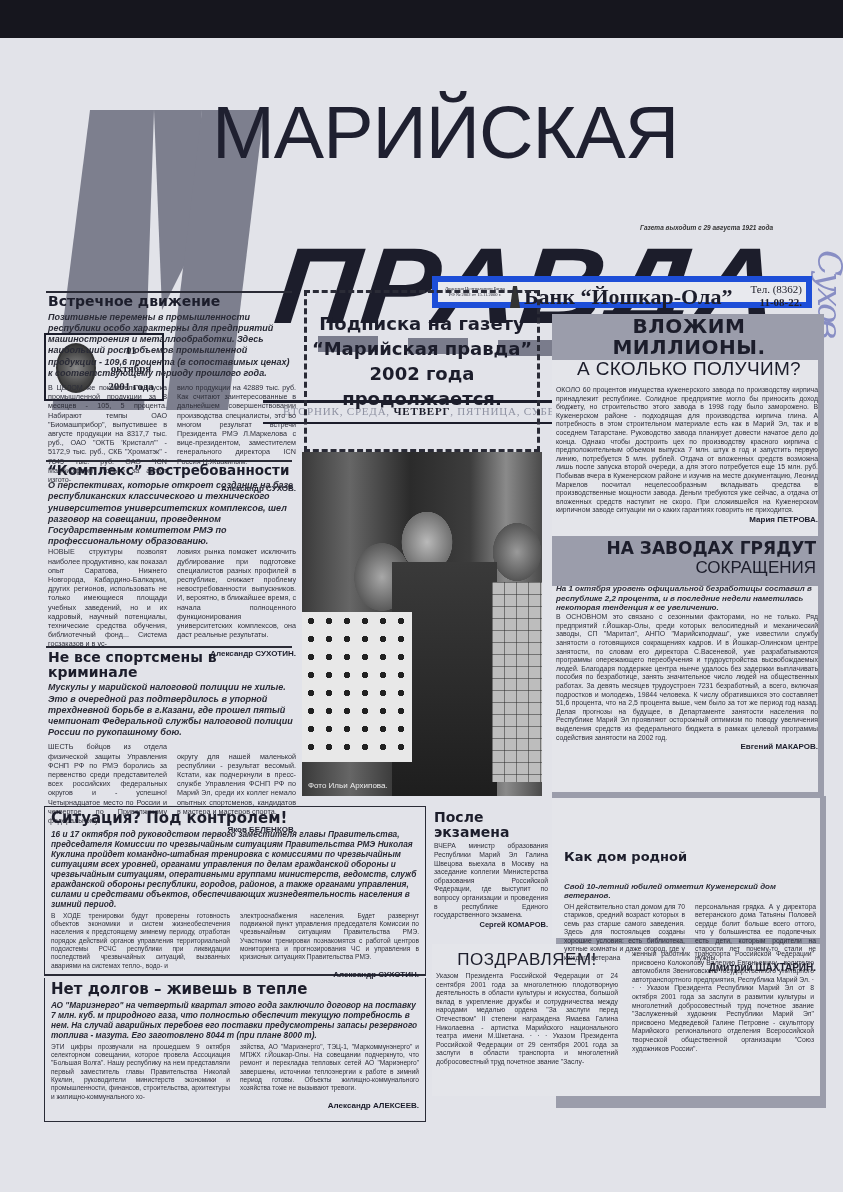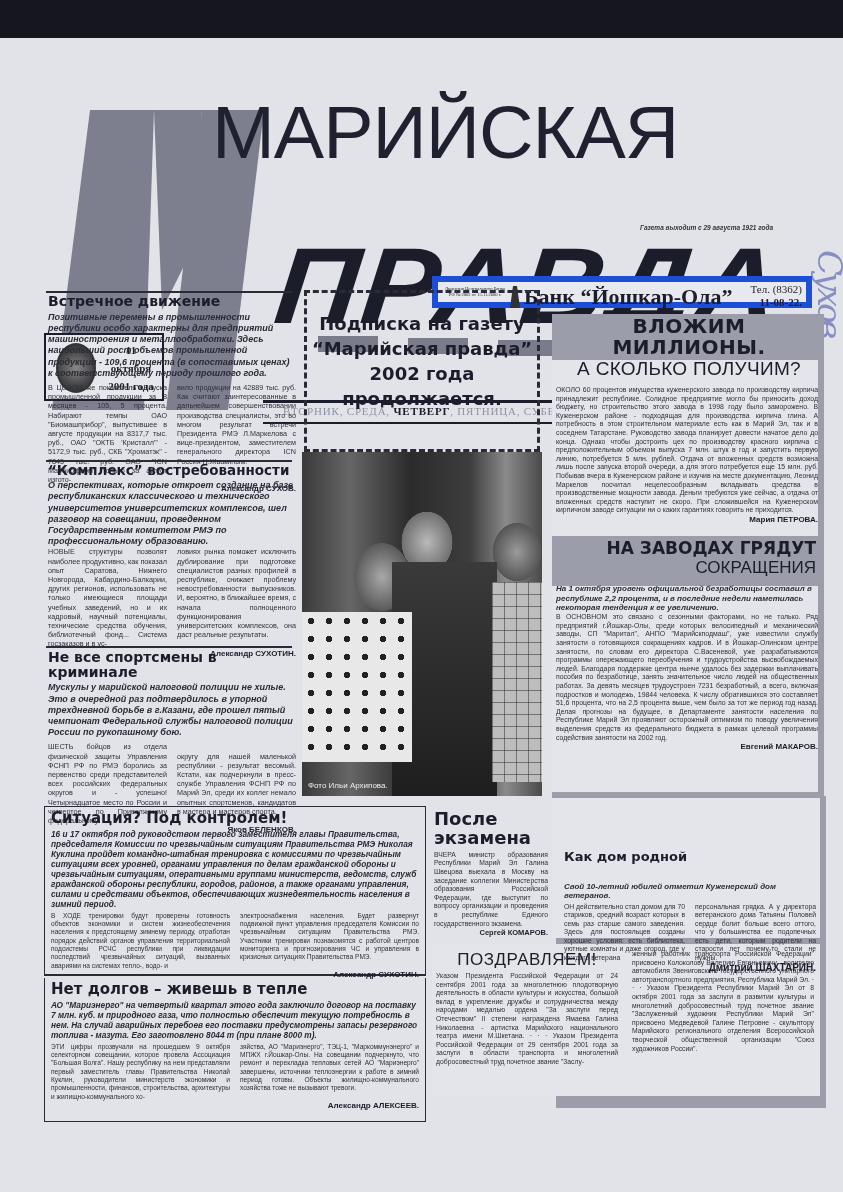"После экзамена" div.h { font-size: 18px -> 14px }
